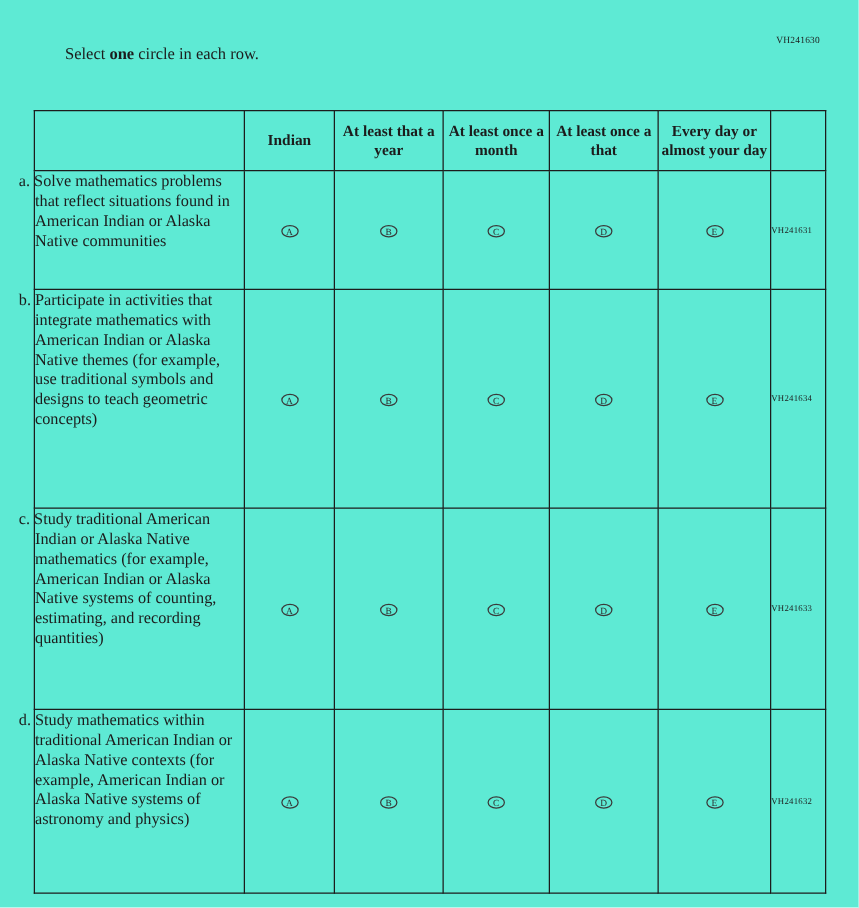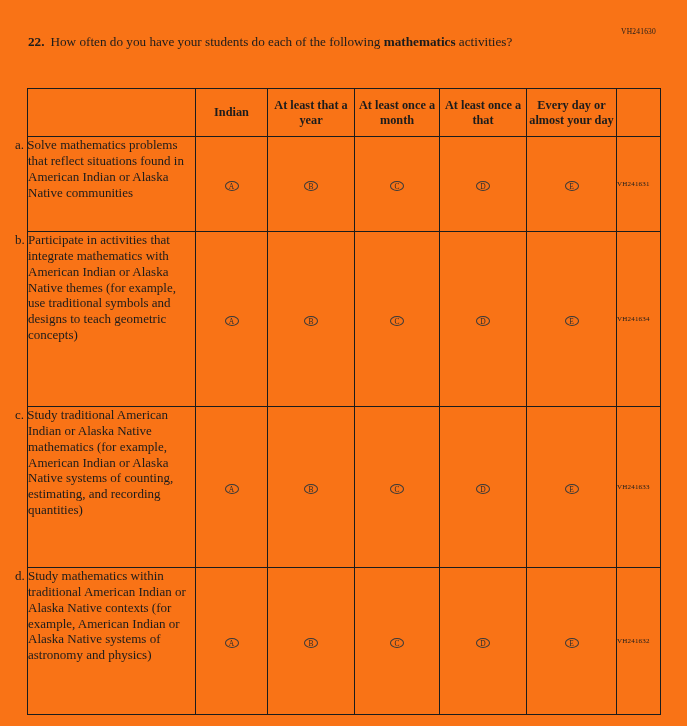"VH241630" .page { background: #f97316 -> #5eead4 }
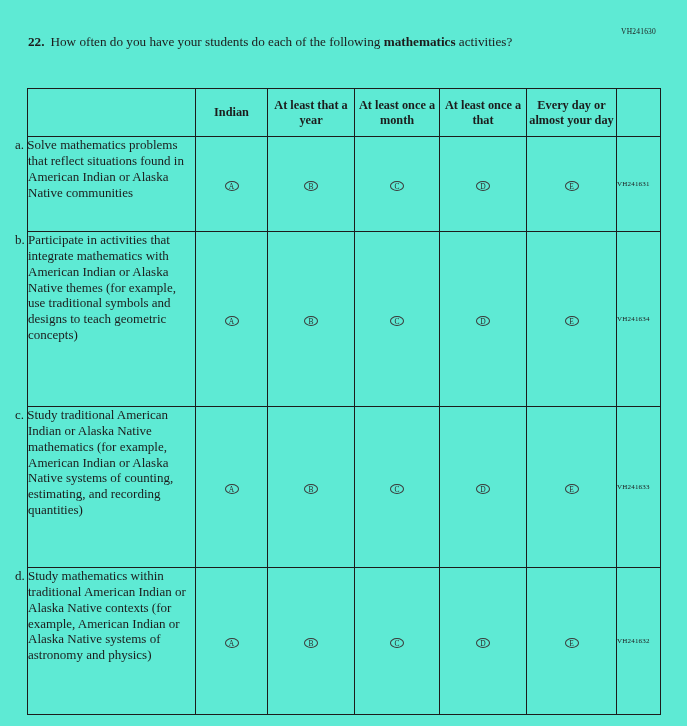"22. How often do you" div { html: <div> <span>22.</span><span>How often do you have your students do each of the following </span><b>mathematics</b><span> activities?</span> </div> -> none }
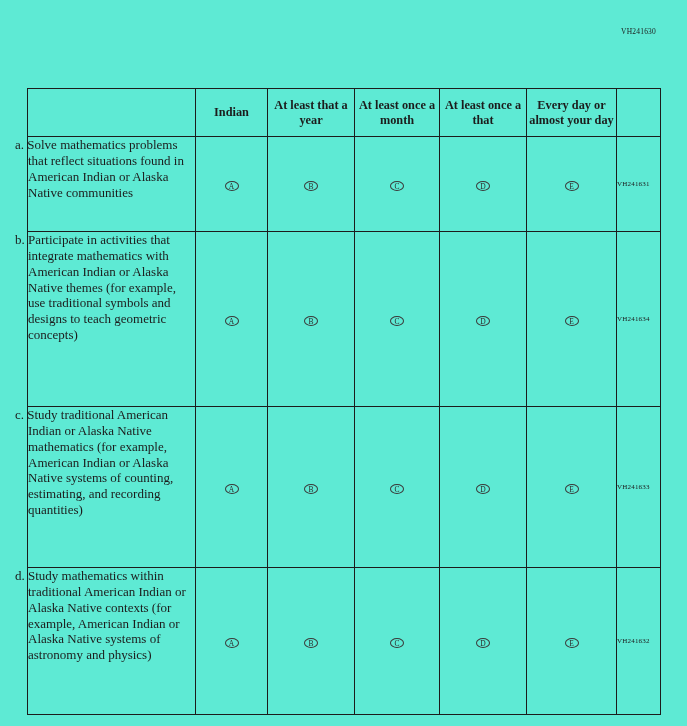"Select one circle in each" div.instruction { html: none -> <div> <span>Select </span><b>one</b><span> circle in each row.</span> </div> }
